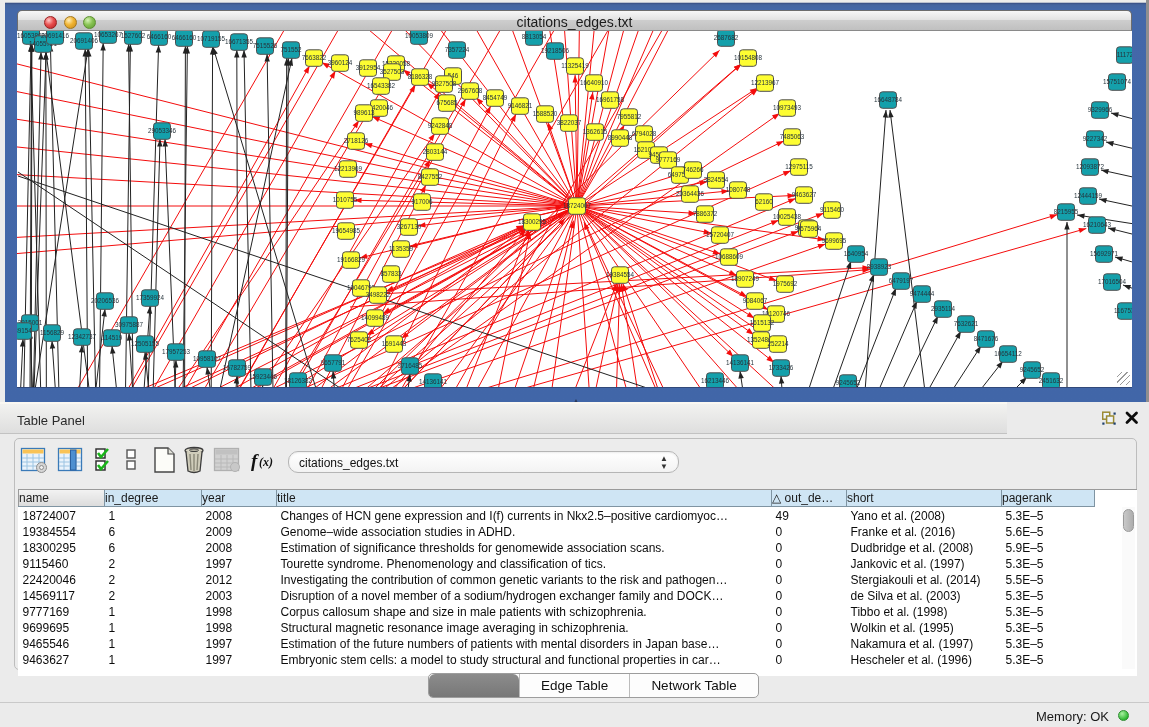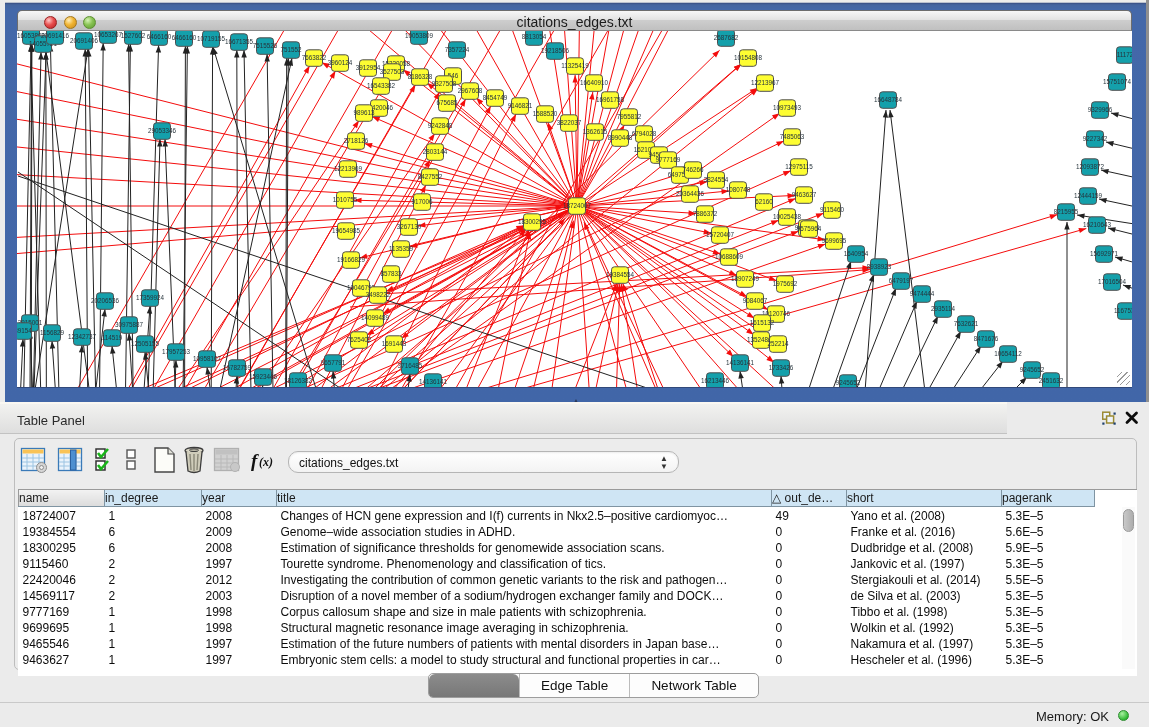"Wolkin et al. (1992)" td { text: 1992 -> 1995 }
